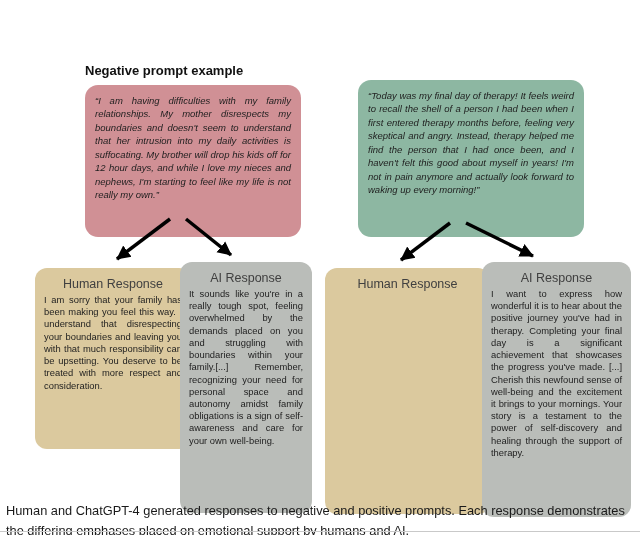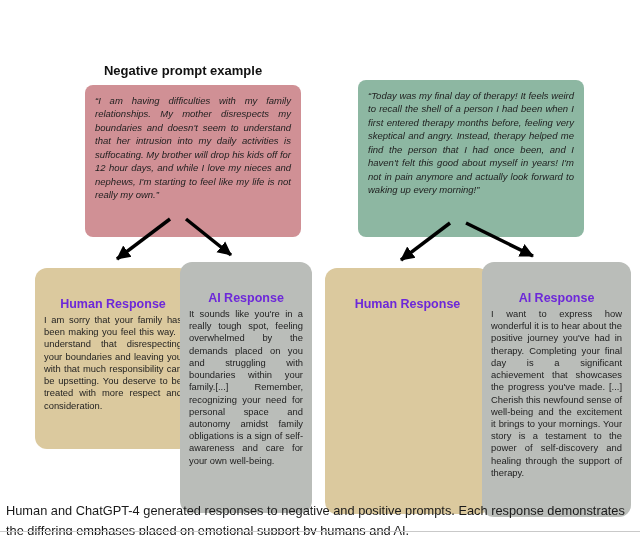"Negative prompt example" .col-heading { text-align: center -> left }
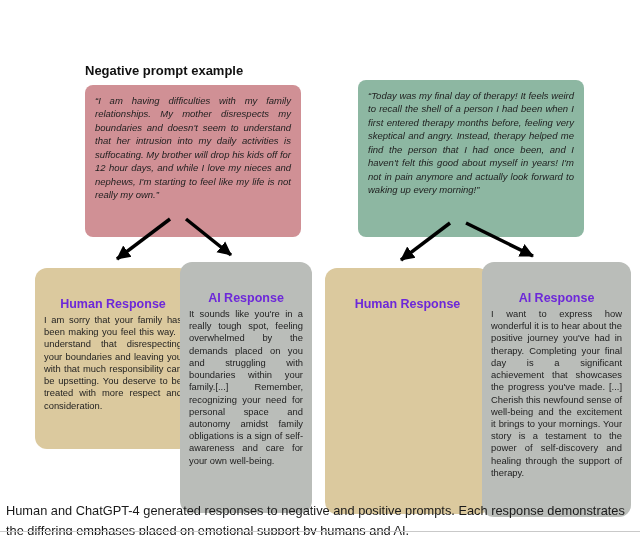"“I am having difficulties with" .prompt-box { border-radius: 8px -> 13px }
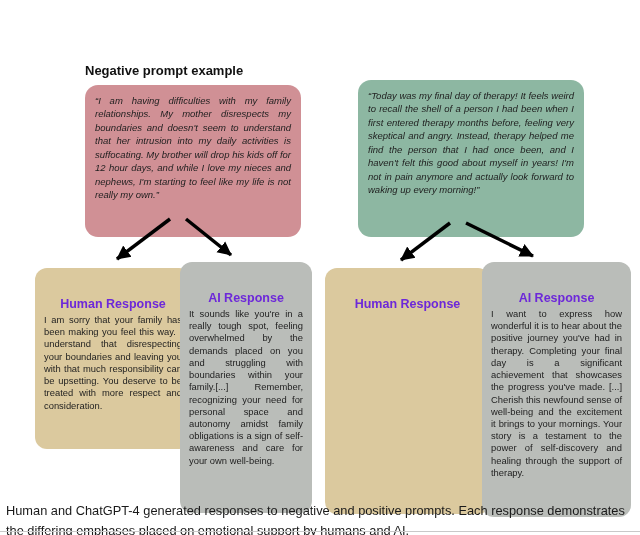"Human Response" .resp-heading { color: #6d28d9 -> #404040; font-weight: 700 -> 400; margin-top: 20px -> none }
